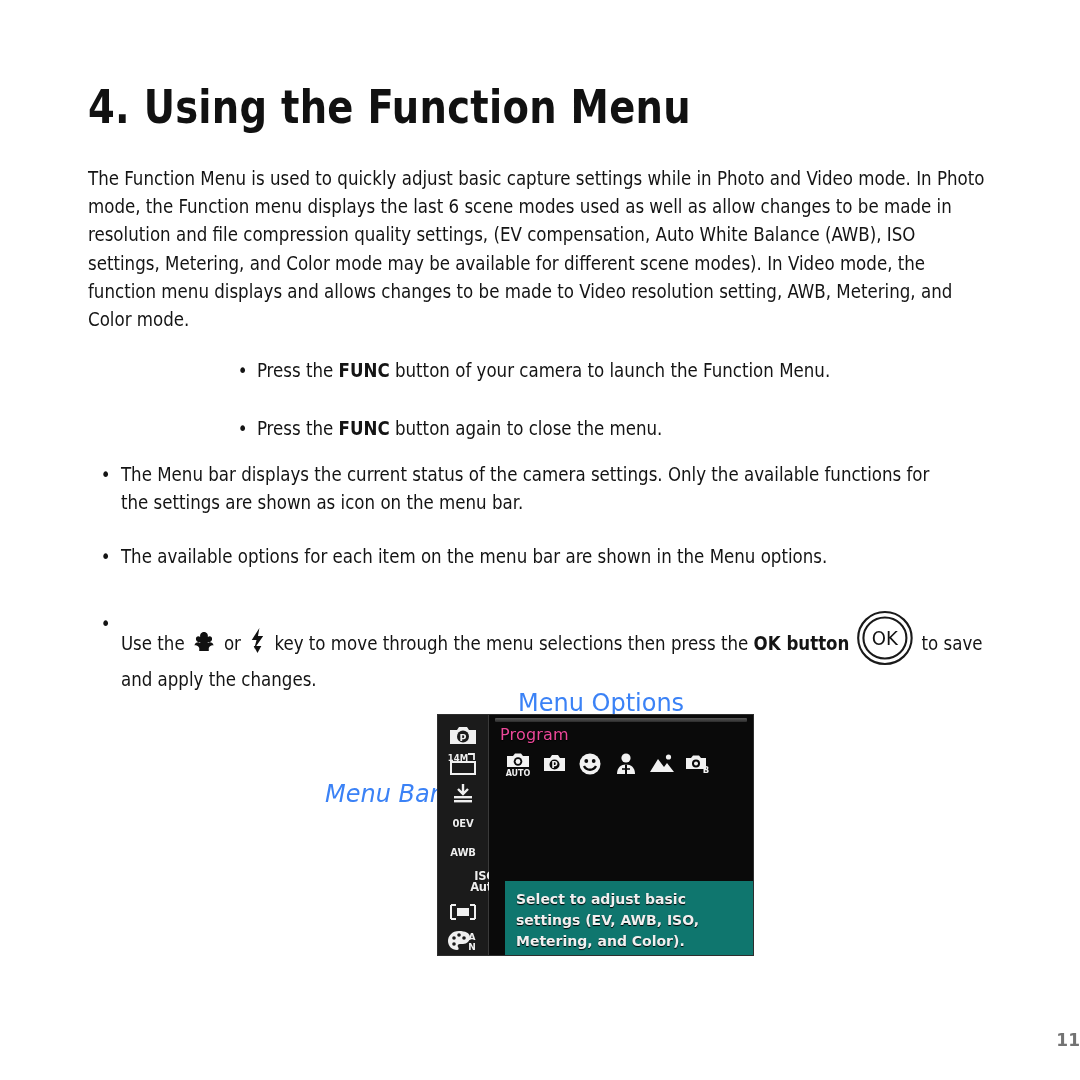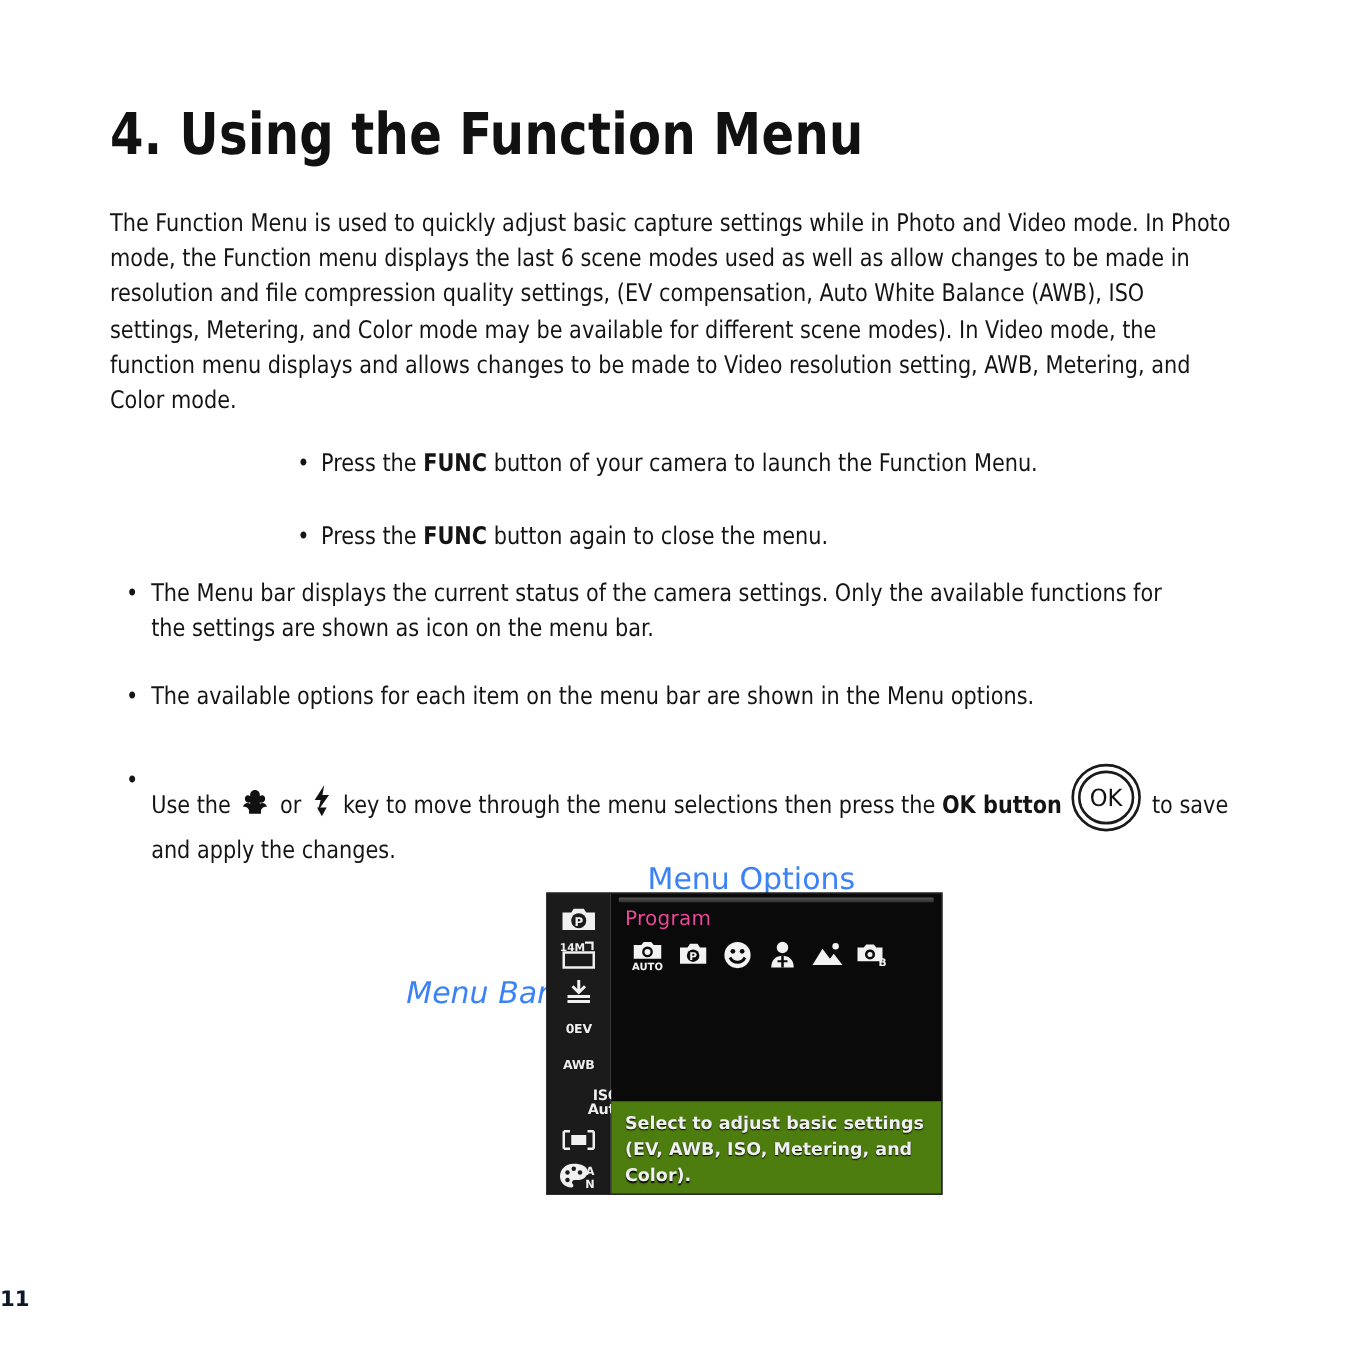"Select to adjust basic settings" .lcd-desc { background: #4d7c0f -> #0f766e; left: 0 -> 16px }
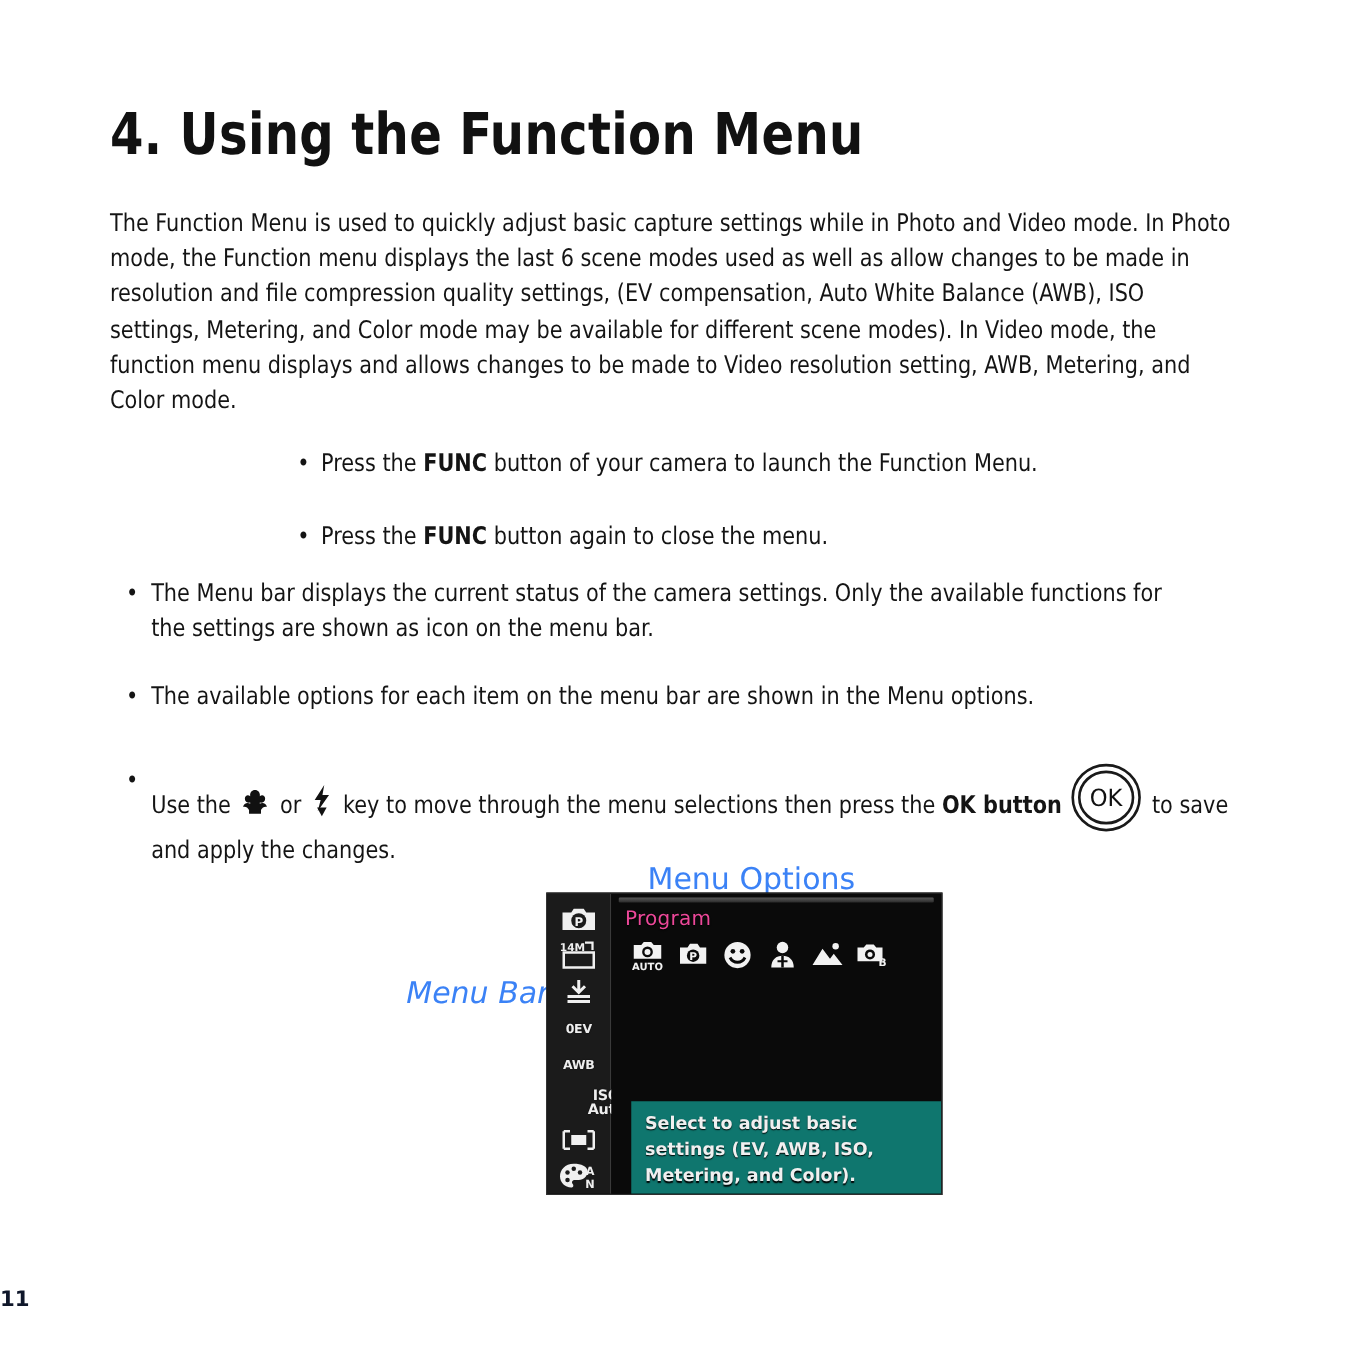"11" .page-number { color: #0f172a -> #737373; text-align: left -> right }
